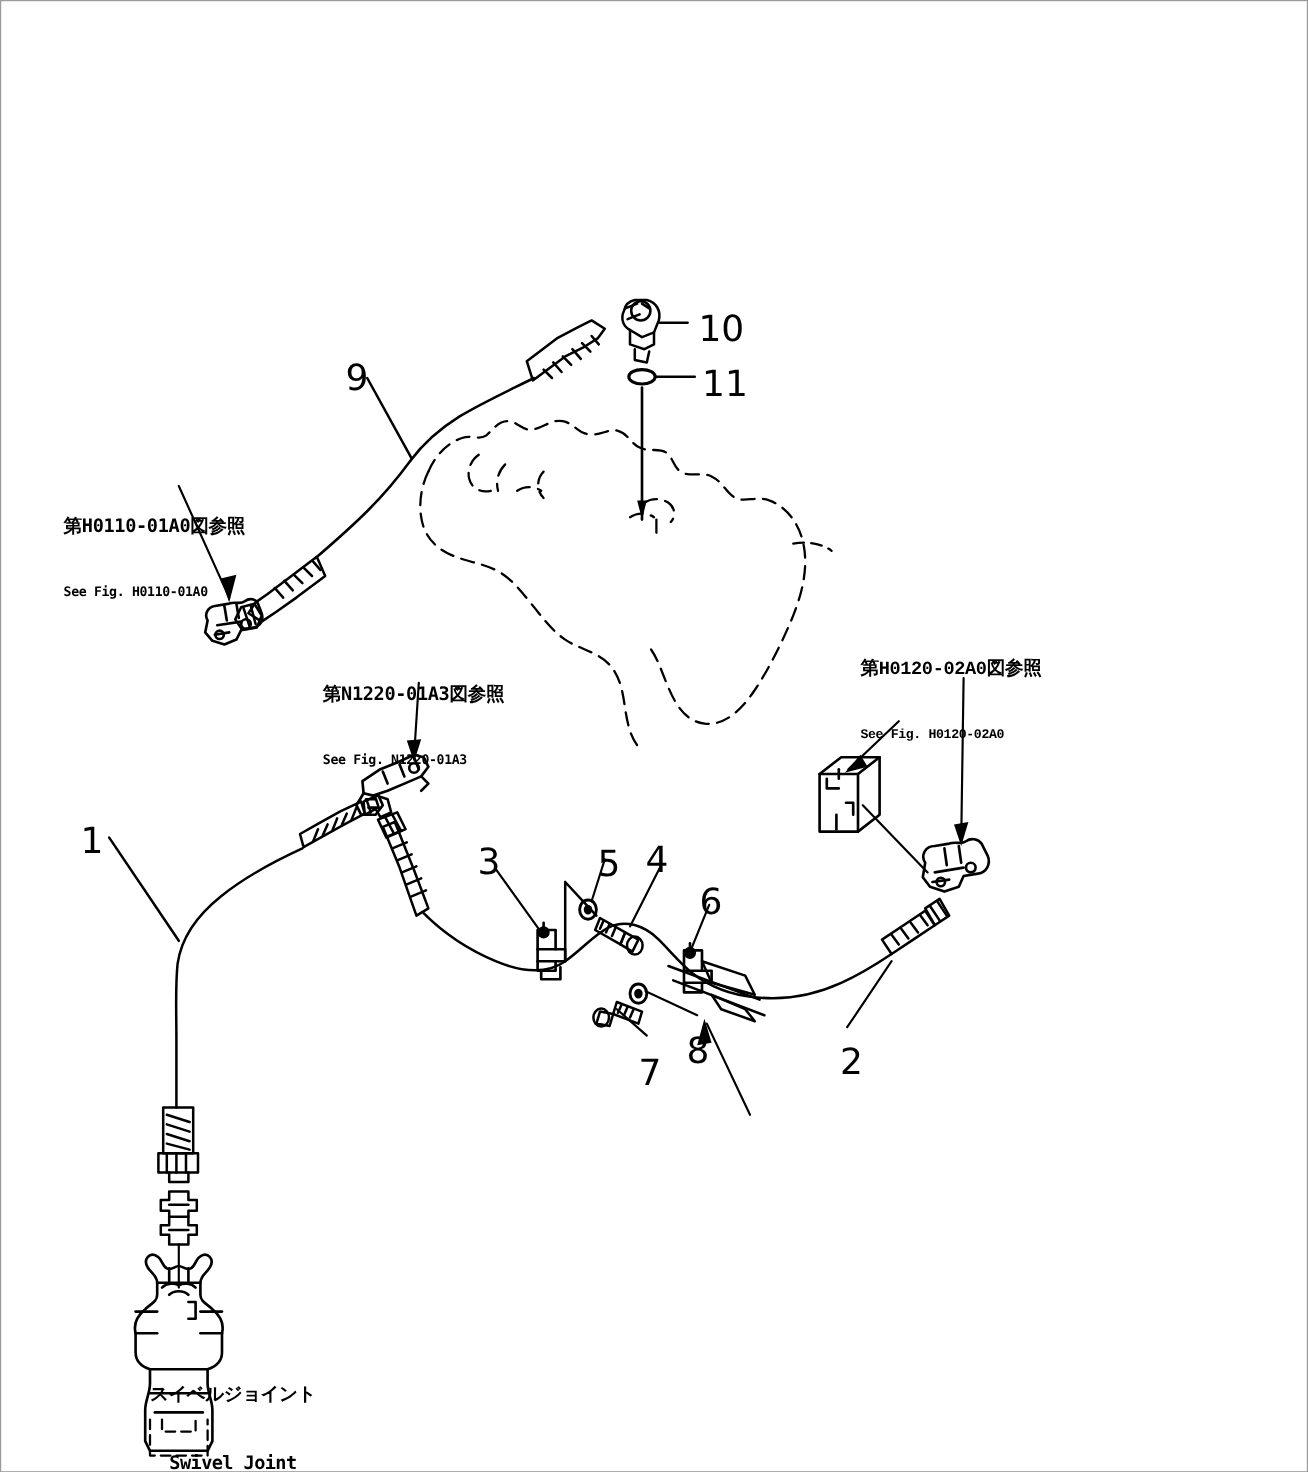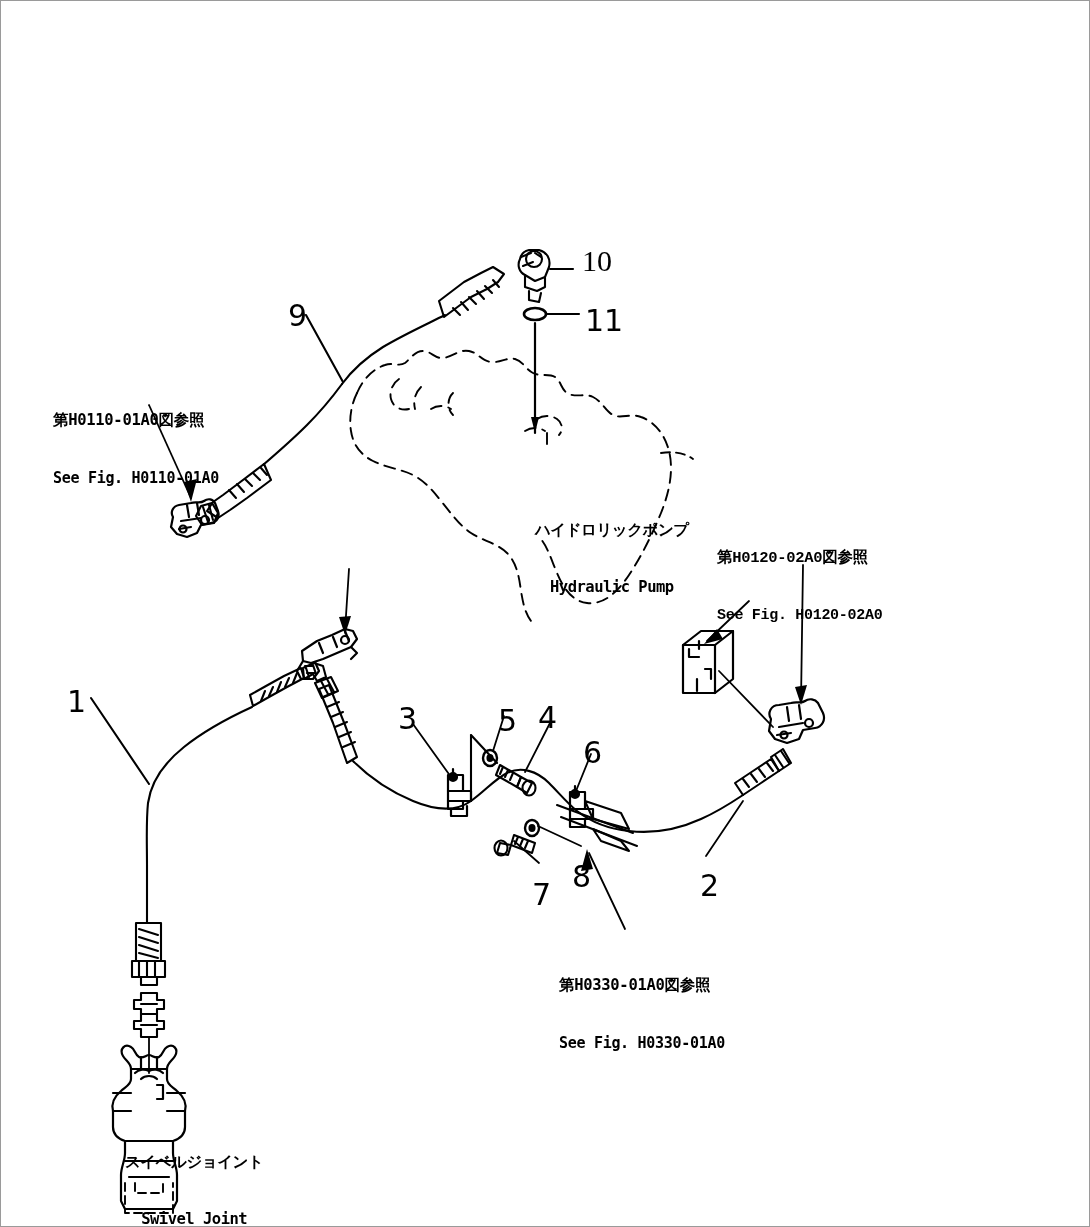"10" div.callout-num { font-family: Liberation Serif, serif -> none; top: 245px -> 259px }
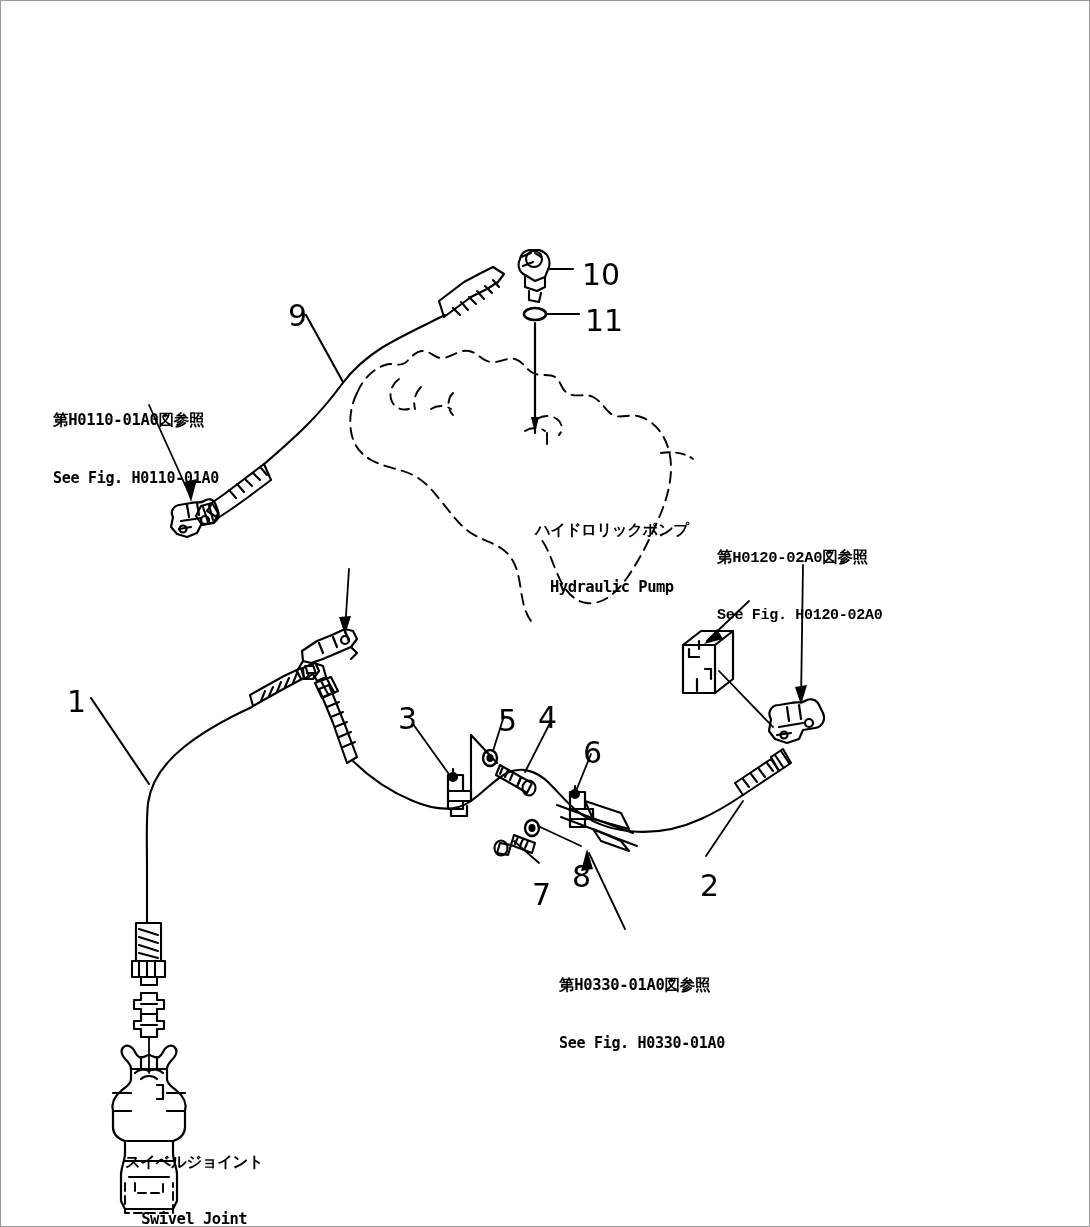"第H0110-01A0図参照" div.ref-label { top: 371px -> 389px }
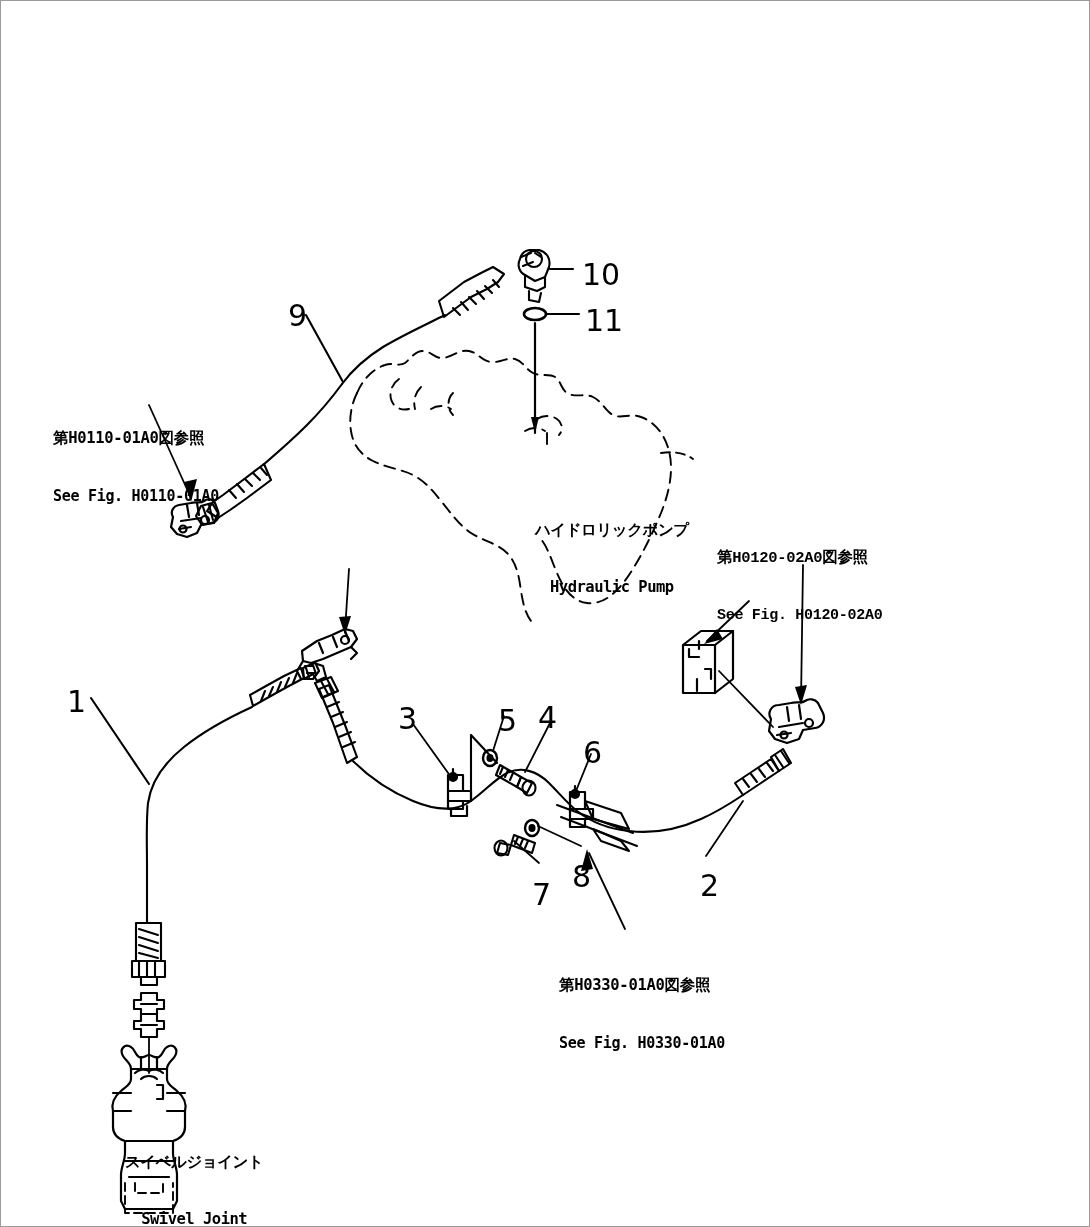"See Fig. H0110-01A0" .ref-label .en { font-size: 15px -> 11px }
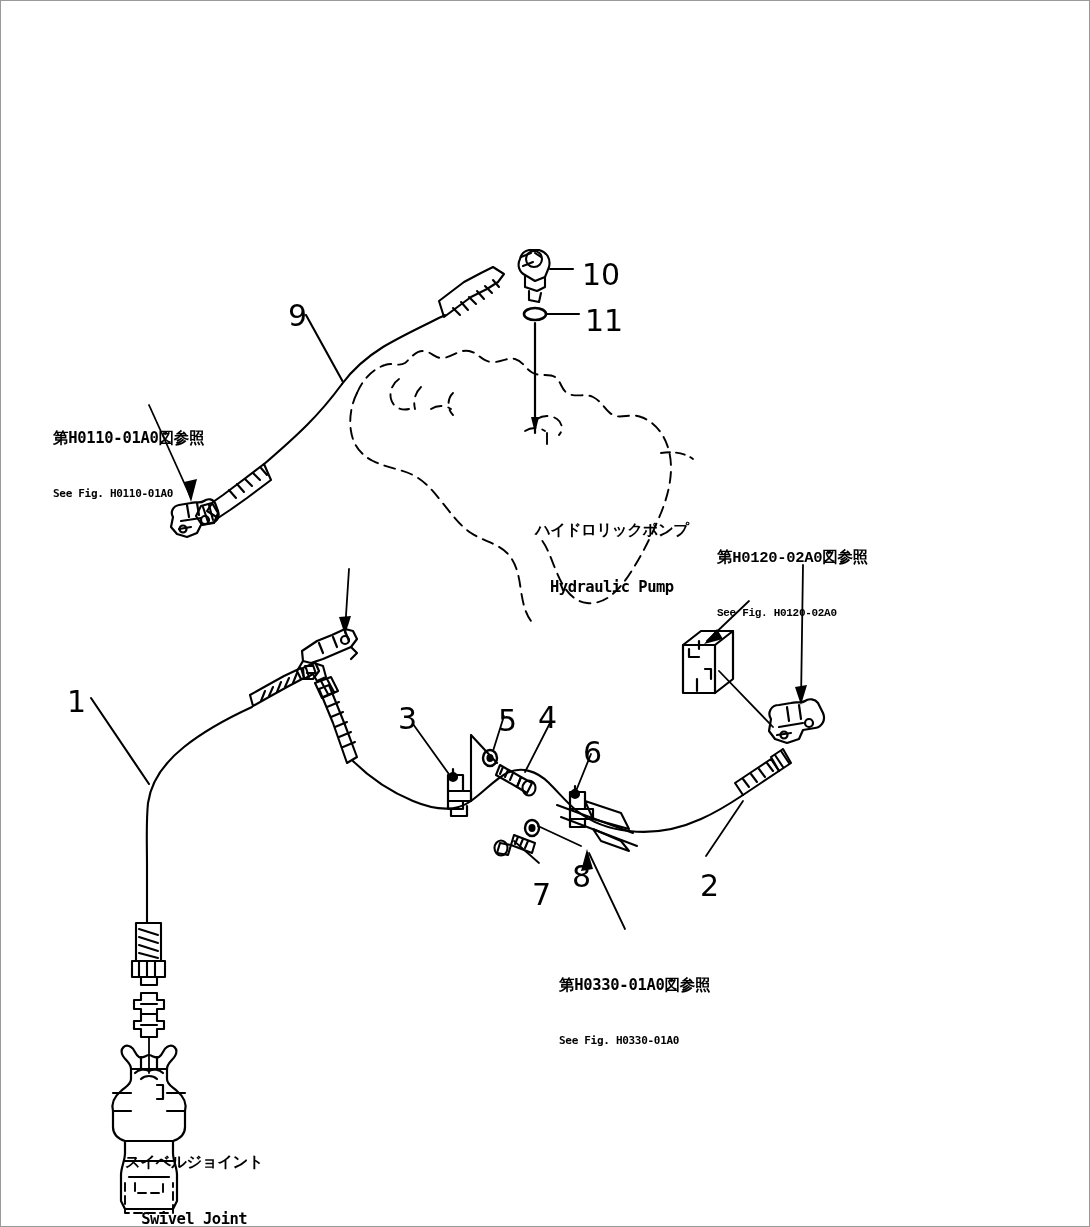"ハイドロリックポンプ" div.part-name { html: <div> <span>ハイドロリックポンプ</span> <span>Hydraulic Pump</span> </div> -> none }
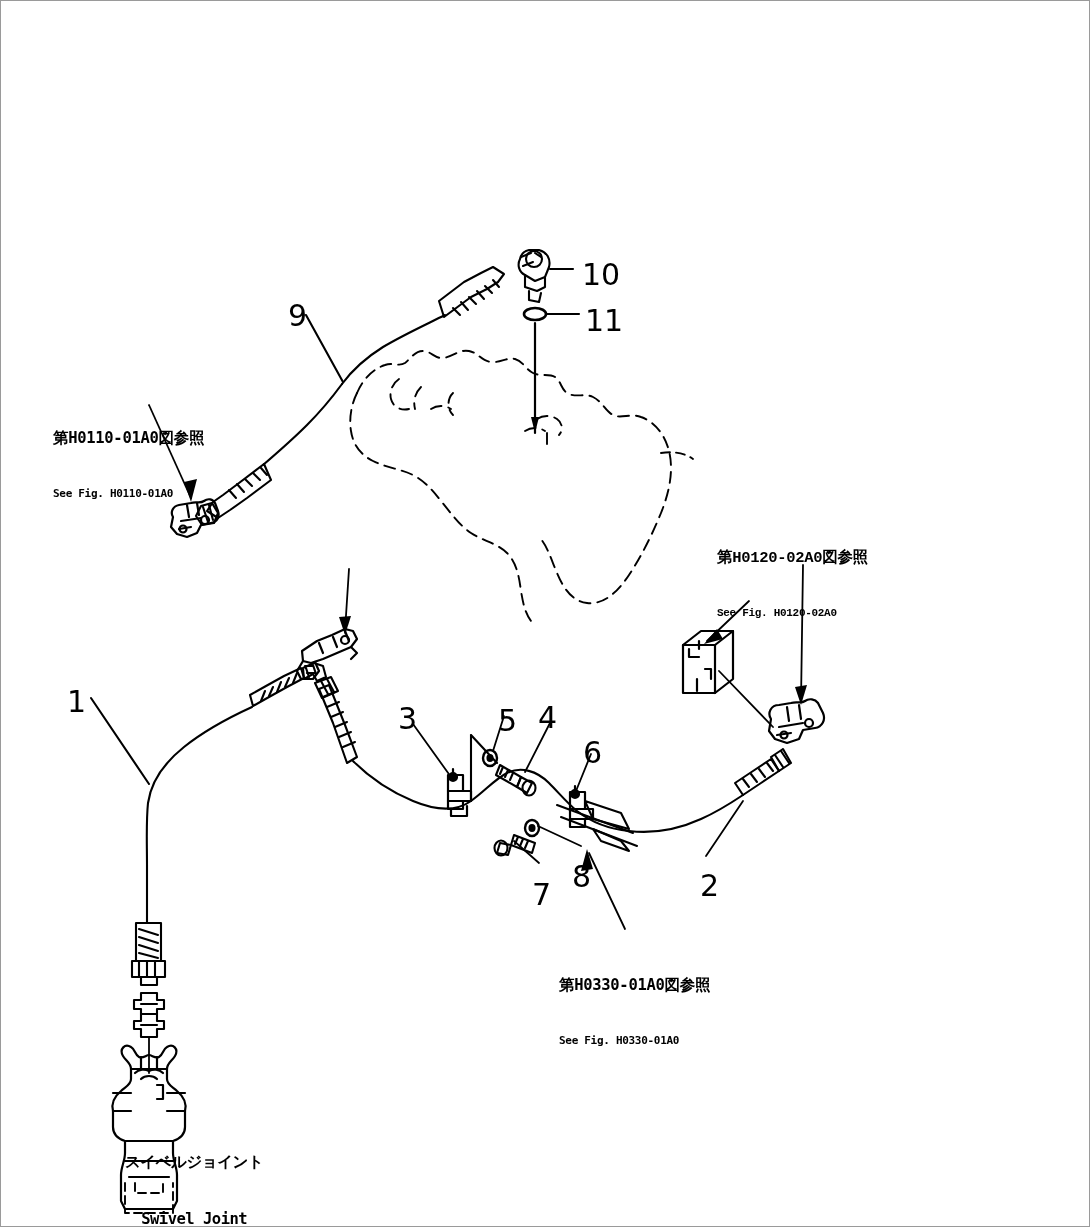"第N1220-01A3図参照" div.ref-label { html: none -> <div> <span>第N1220-01A3図参照</span> <span>See Fig. N1220-01A3</span> </div> }
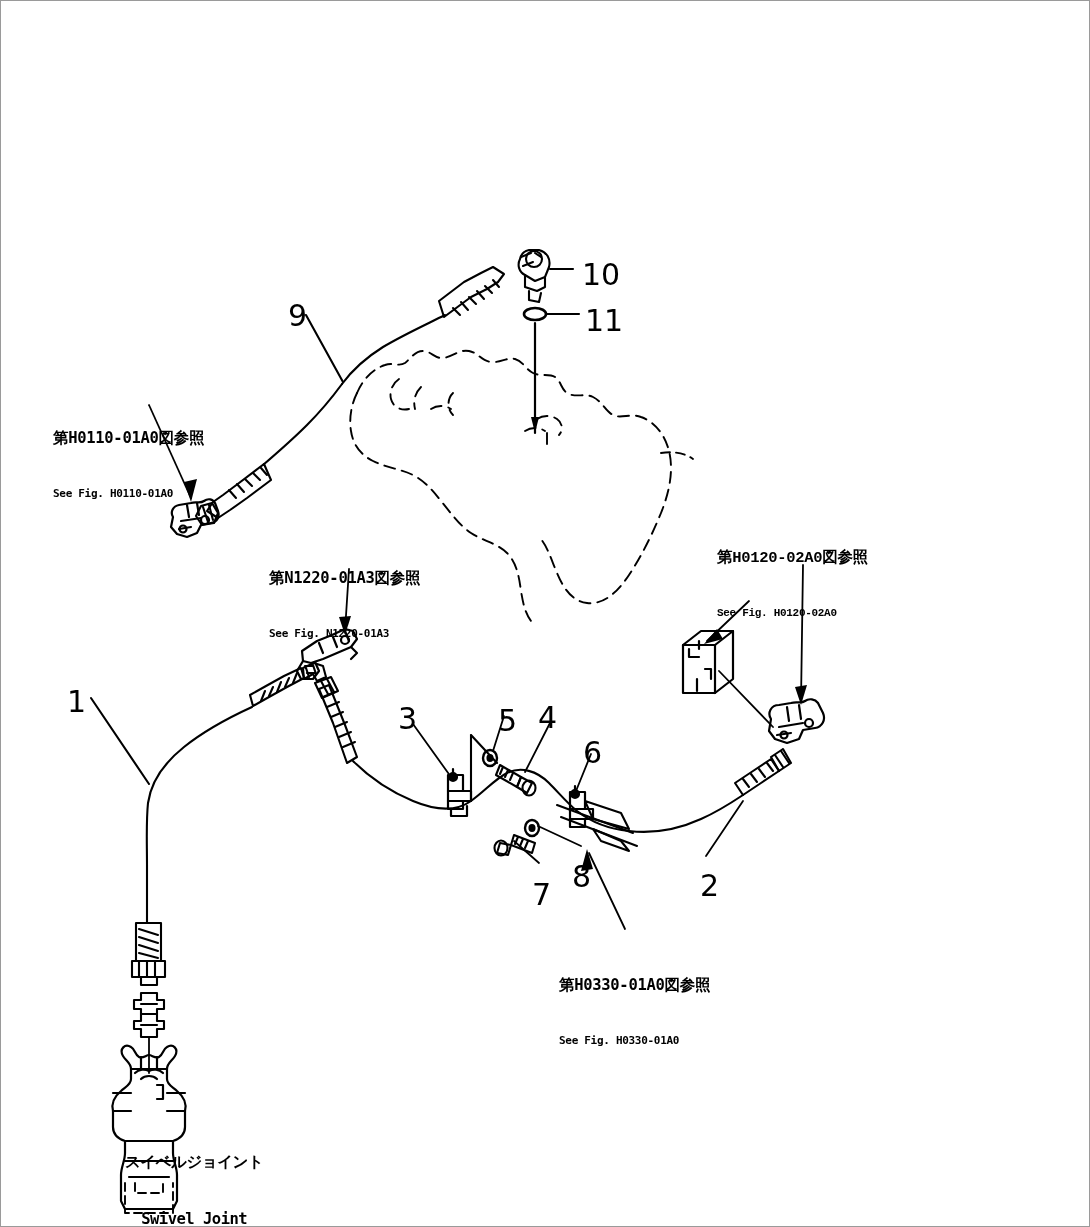"第H0330-01A0図参照" div.ref-label { html: <div> <span>第H0330-01A0図参照</span> <span>See Fig. H0330-01A0</span> </div> -> none }
